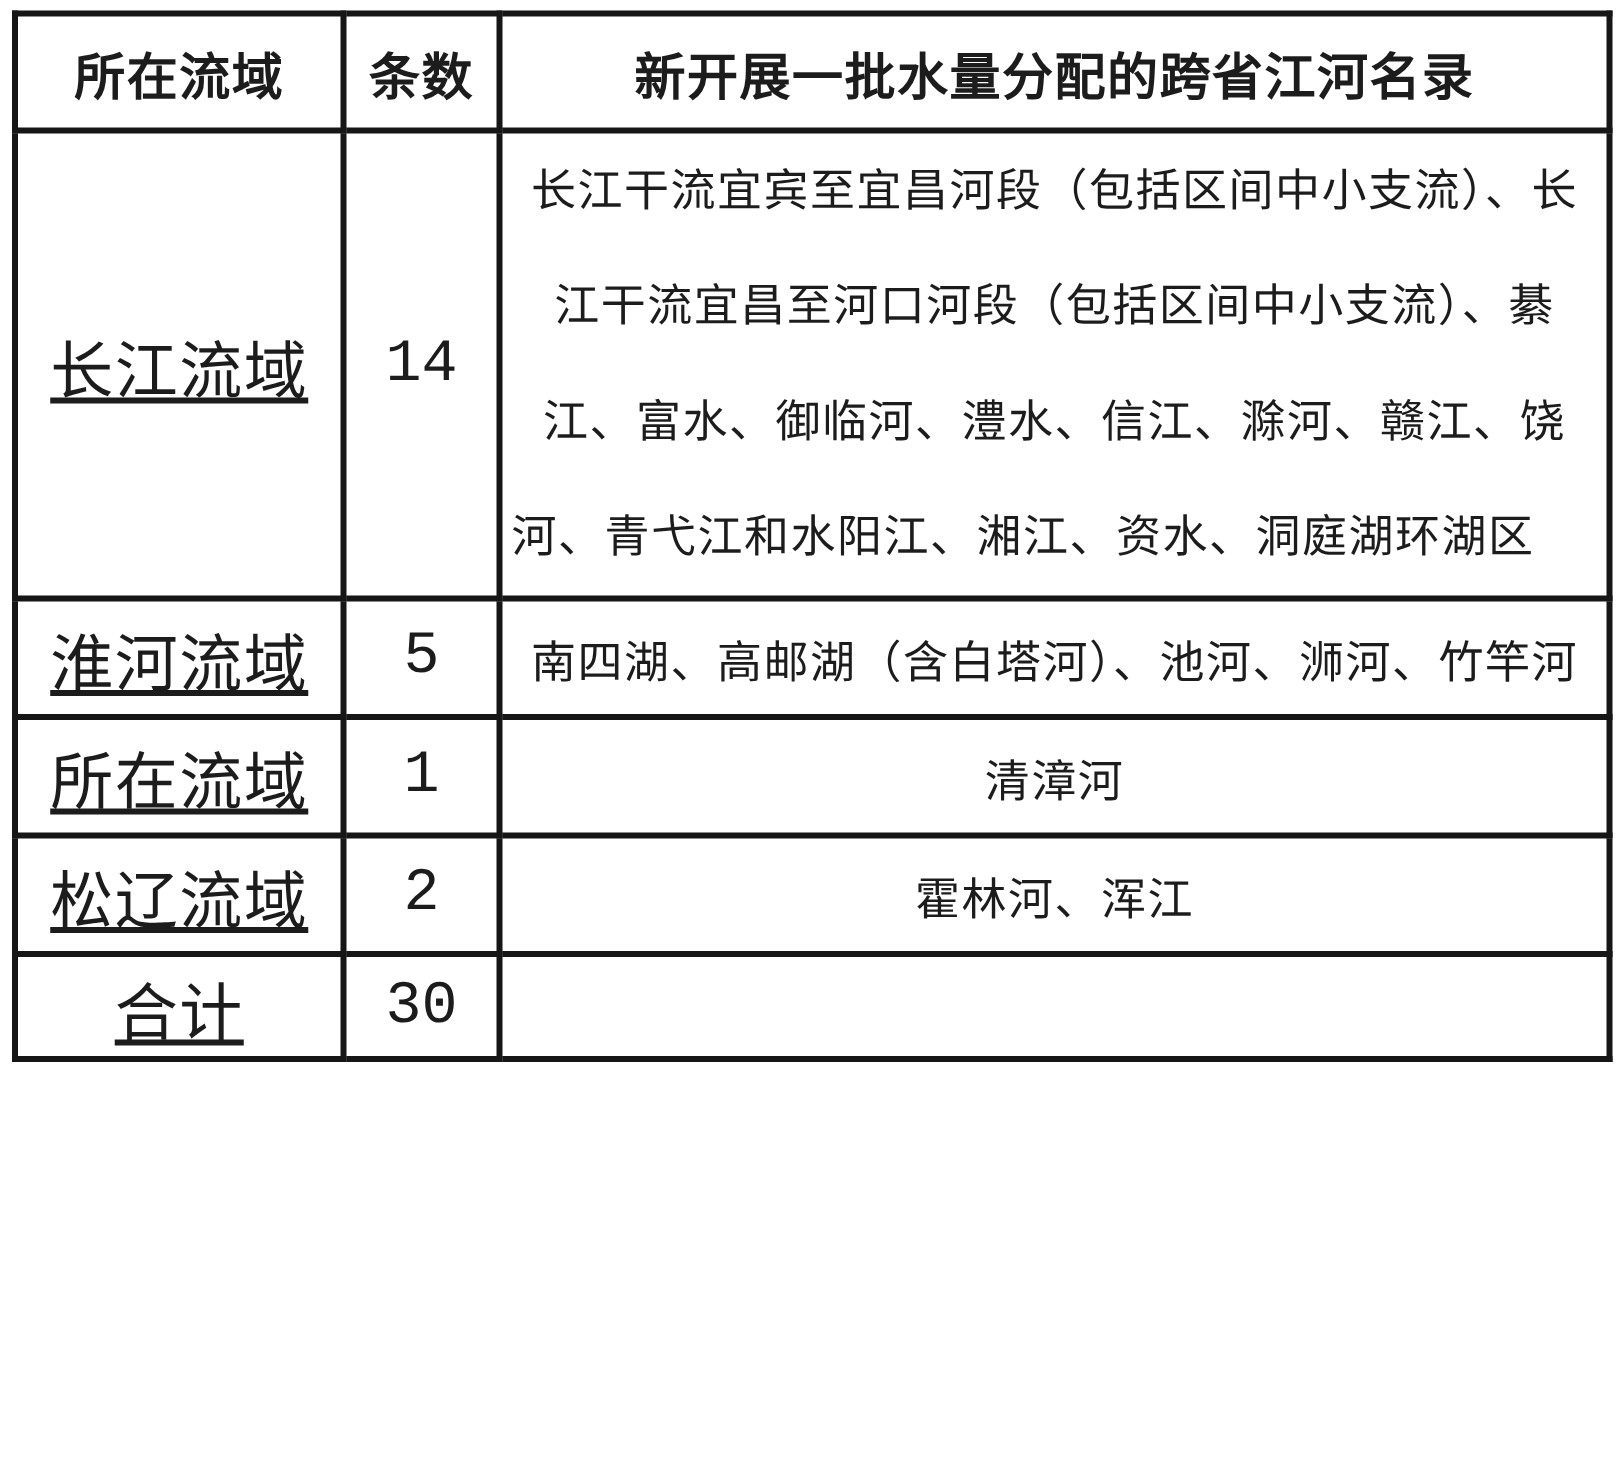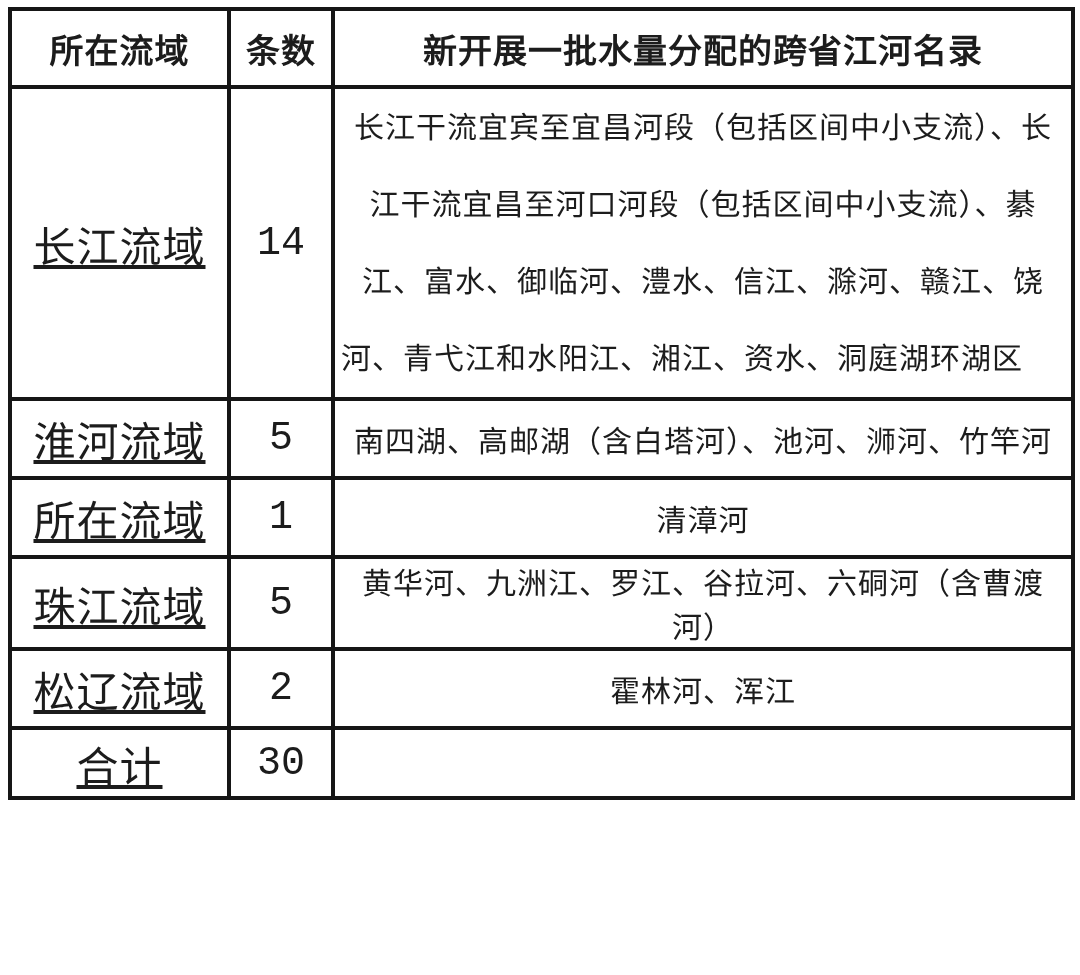"珠江流域" tr.row-std { html: <tr> <td>珠江流域</td> <td>5</td> <td>黄华河、九洲江、罗江、谷拉河、六硐河（含曹渡河）</td> </tr> -> none }
